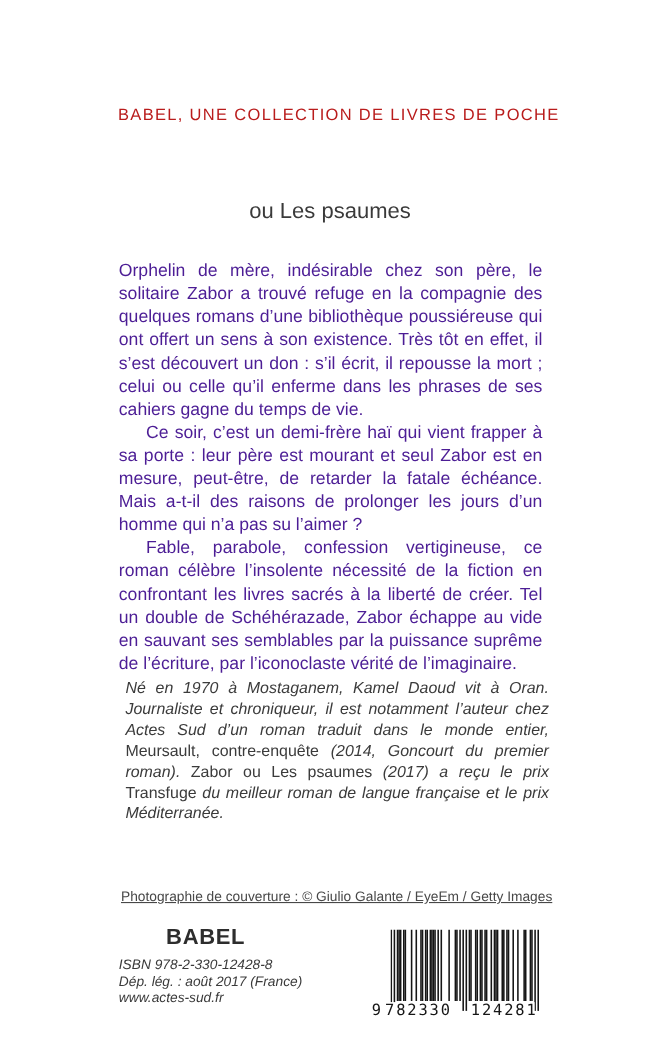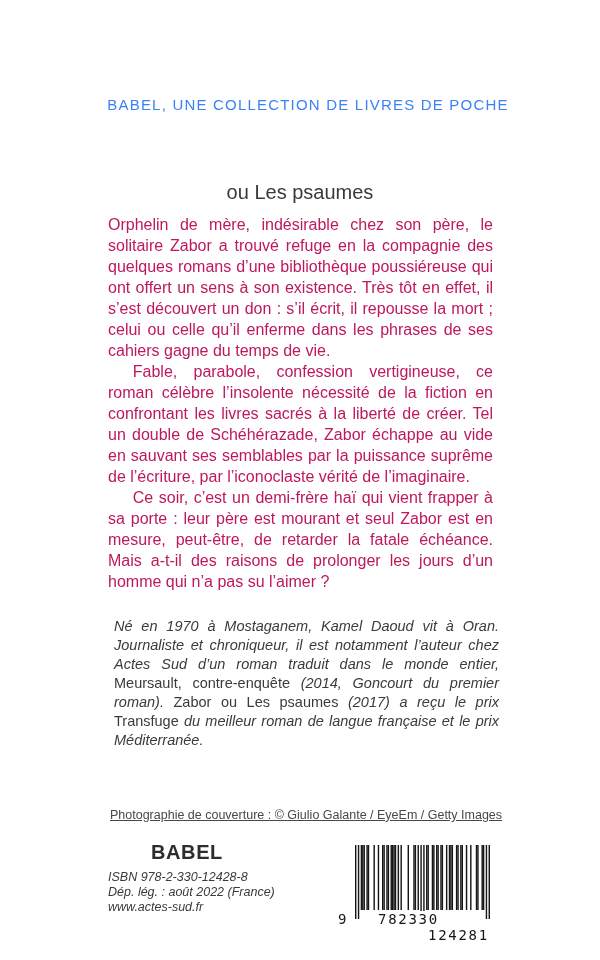"BABEL, UNE COLLECTION DE LIVRES" .collection-line { color: #3b82f6 -> #b91c1c }
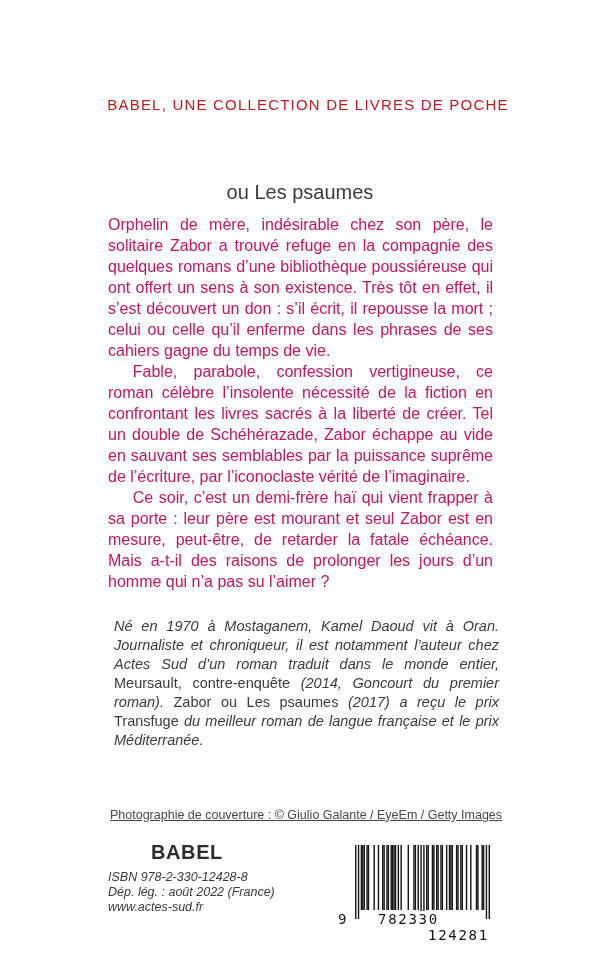"Orphelin de mère, indésirable chez" .synopsis { color: #be185d -> #4c1d95; top: 214px -> 236px }
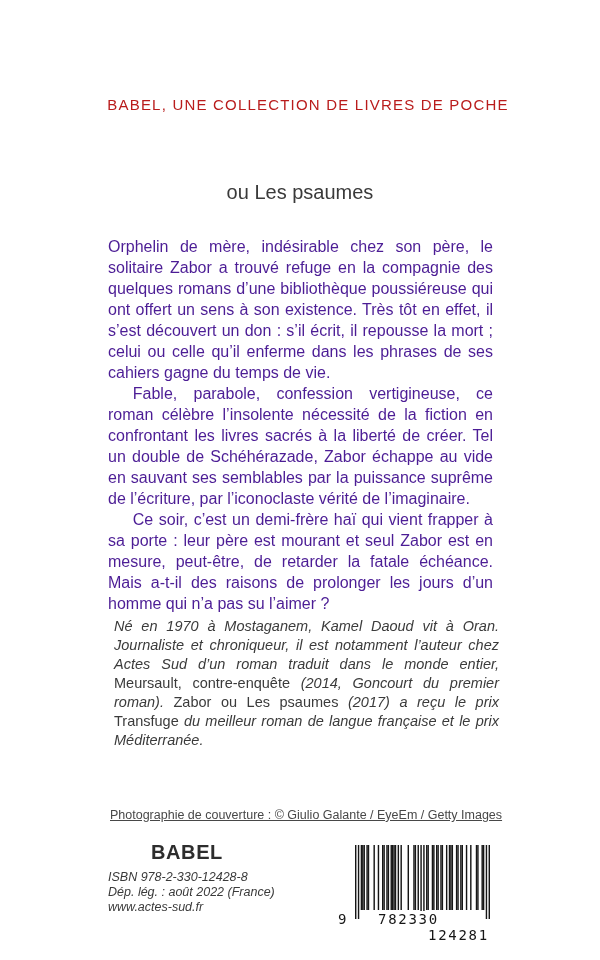"Fable, parabole, confession" p { order: before "Ce soir, c’est un demi-frère" -> after "Ce soir, c’est un demi-frère" }
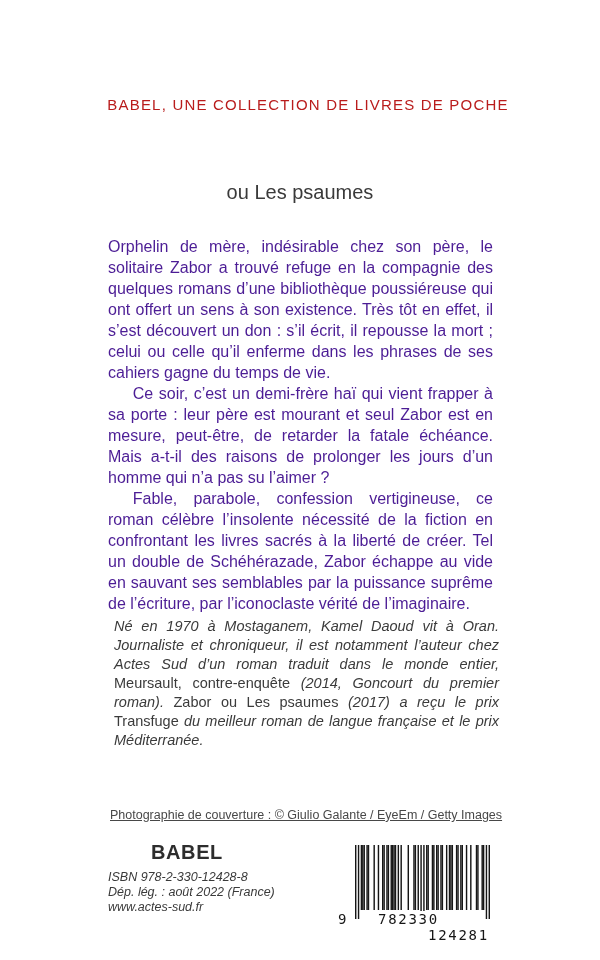"Dép. lég. : août 2022" div { text: 2022 -> 2017 }
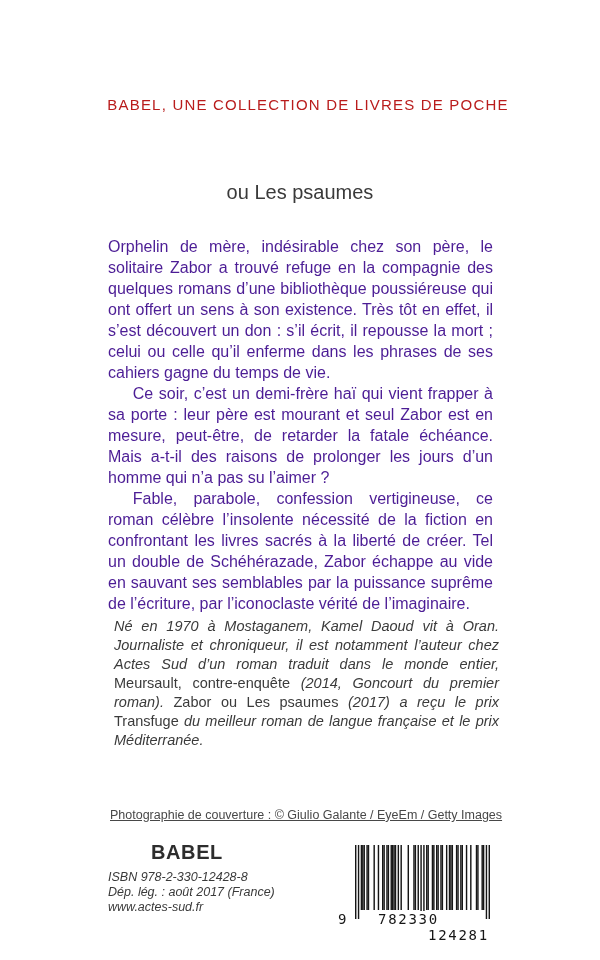"782330" .bc-left { left: 40px -> 12px }
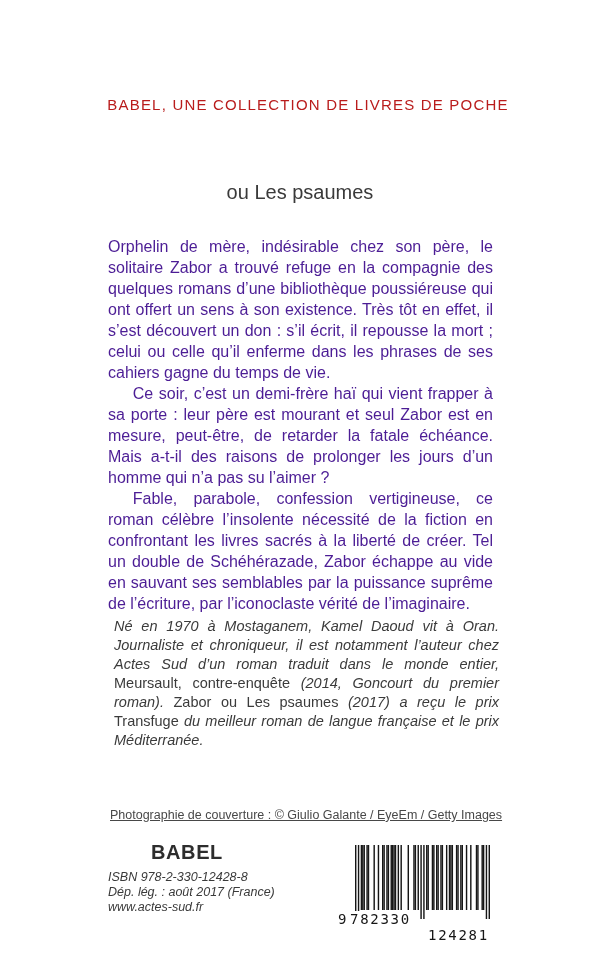"124281" .bc-right { margin-top: 16px -> none }
